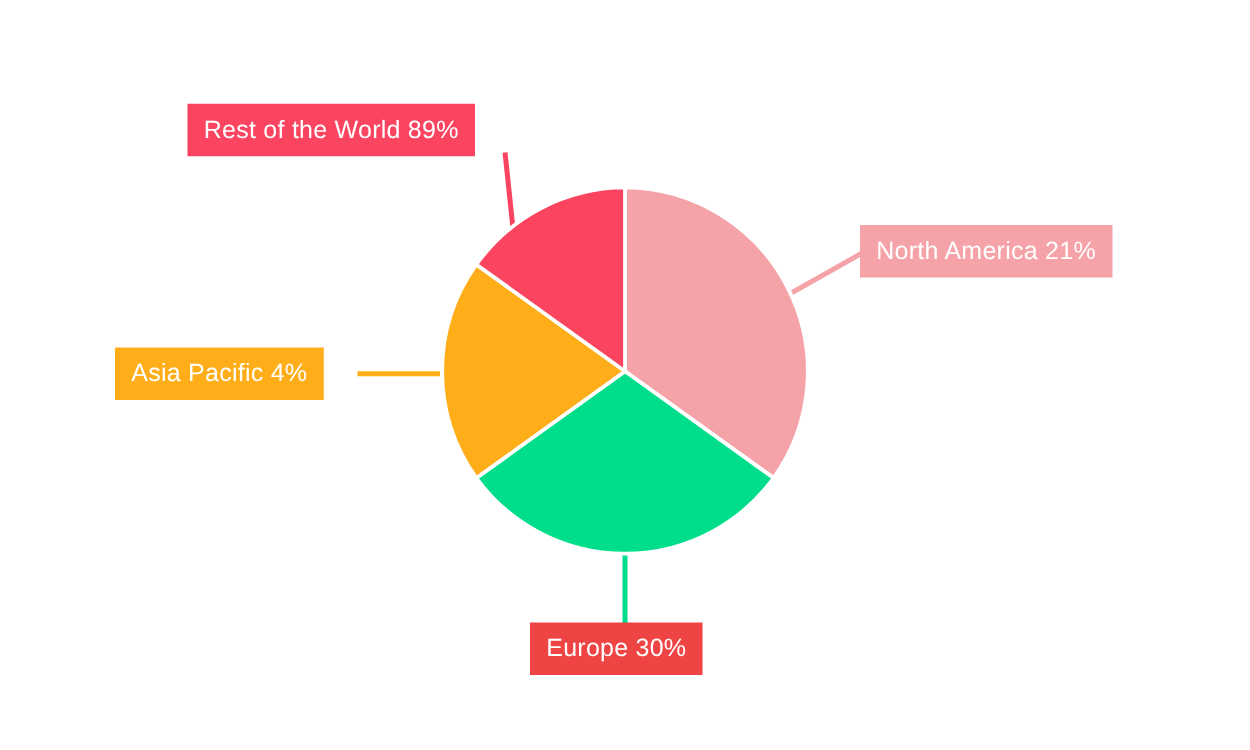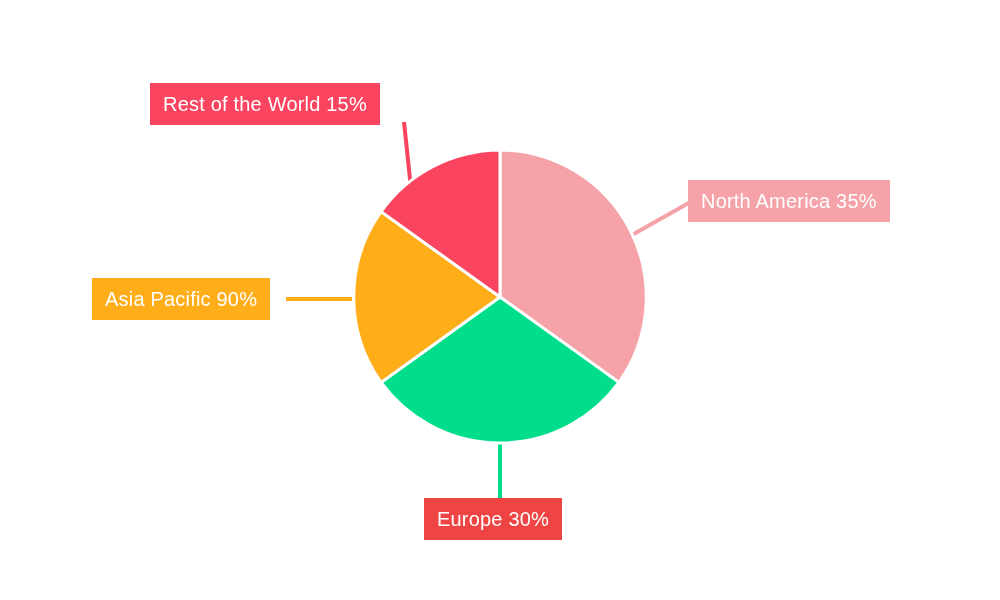"Rest of the World 15%" span { text: 15% -> 89% }
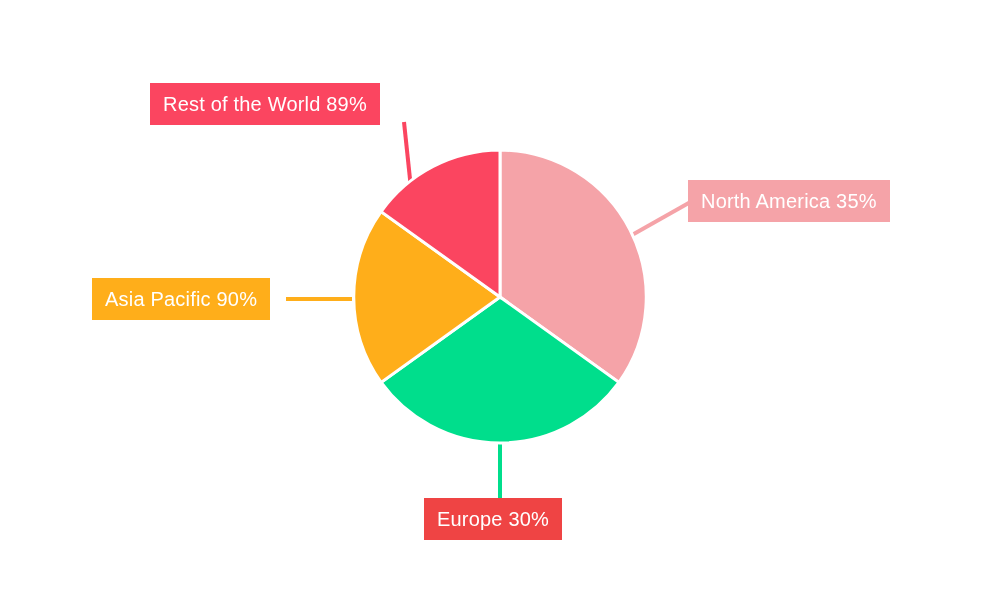"North America 35%" span { text: 35% -> 21% }
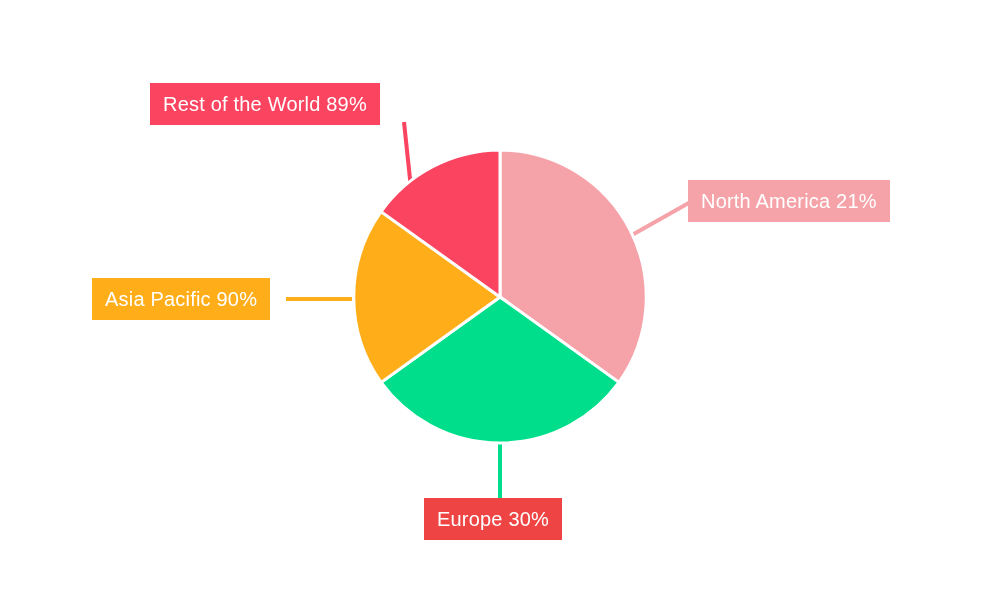"Asia Pacific 90%" span { text: 90% -> 4% }
